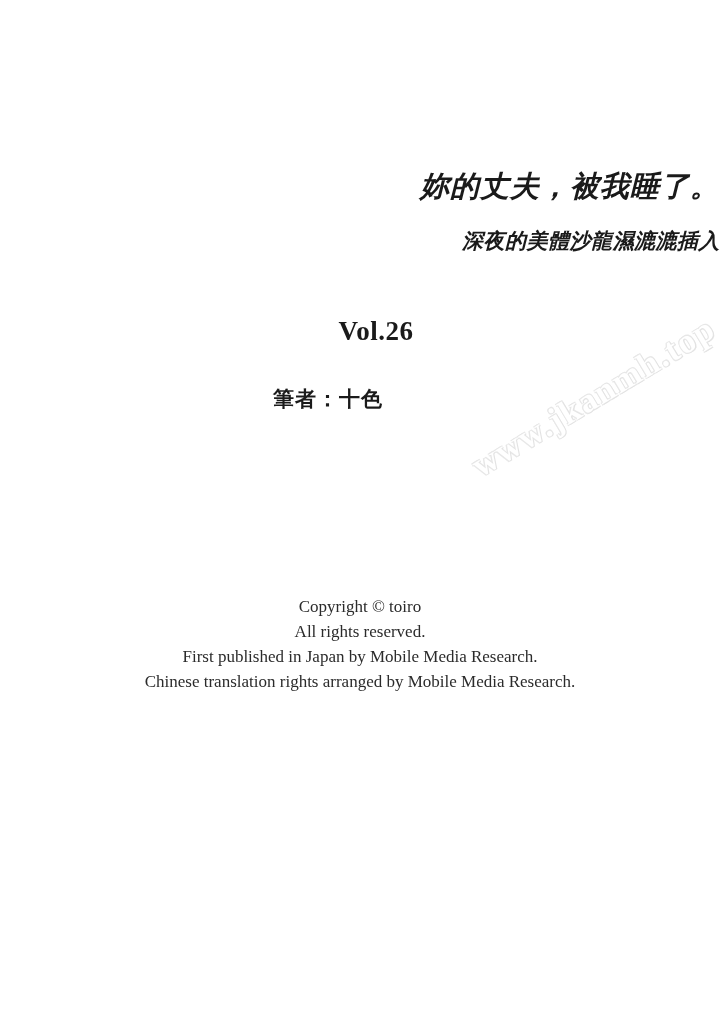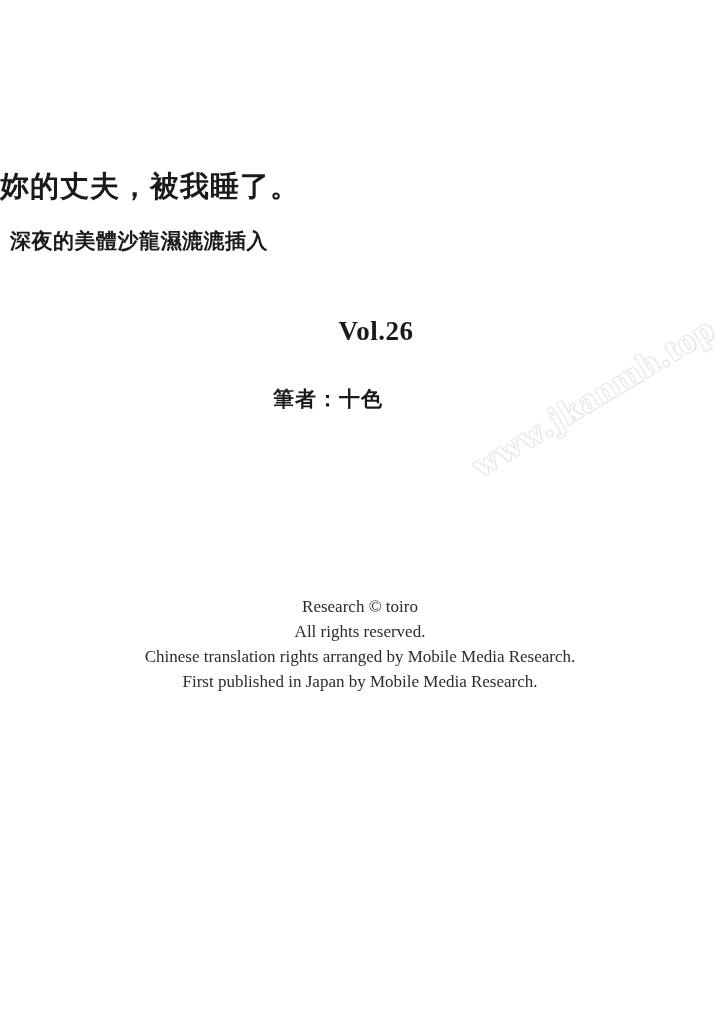"妳的丈夫，被我睡了。" .title-block { font-style: none -> italic; text-align: left -> right }
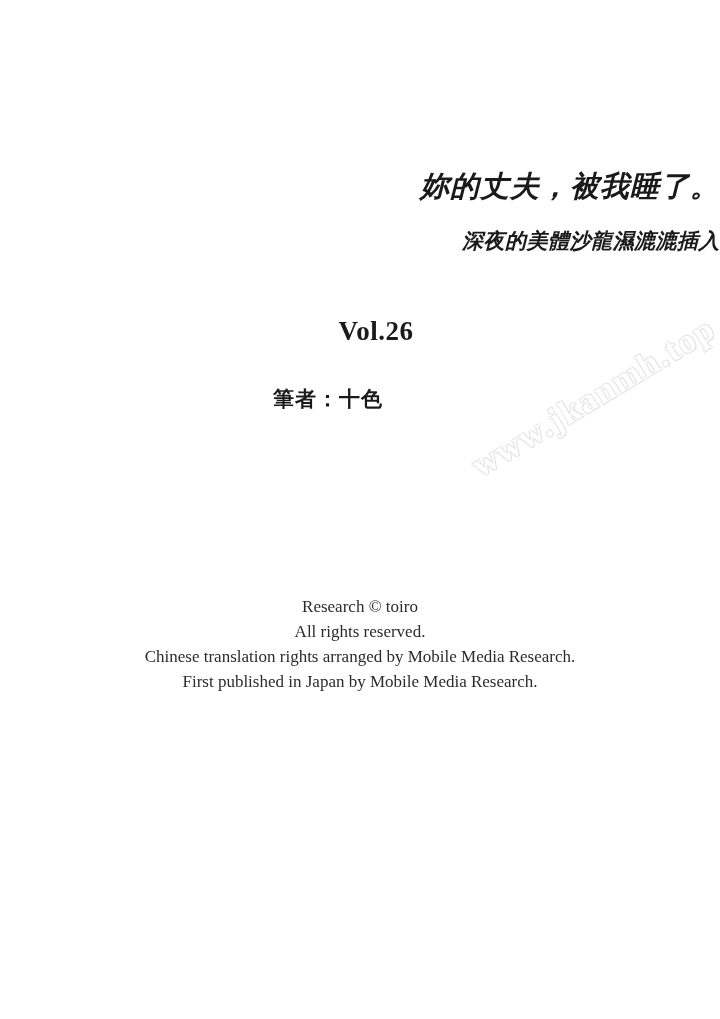"Research © toiro" div { text: Research -> Copyright }
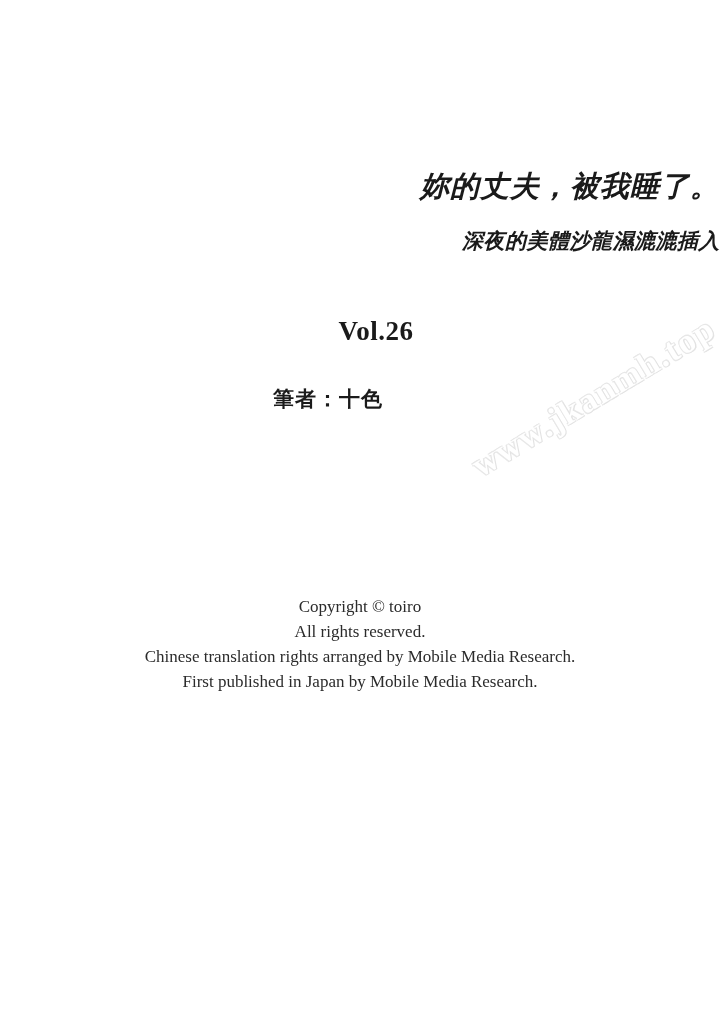"Chinese translation rights arranged by" div { order: before "First published in Japan by" -> after "First published in Japan by" }
